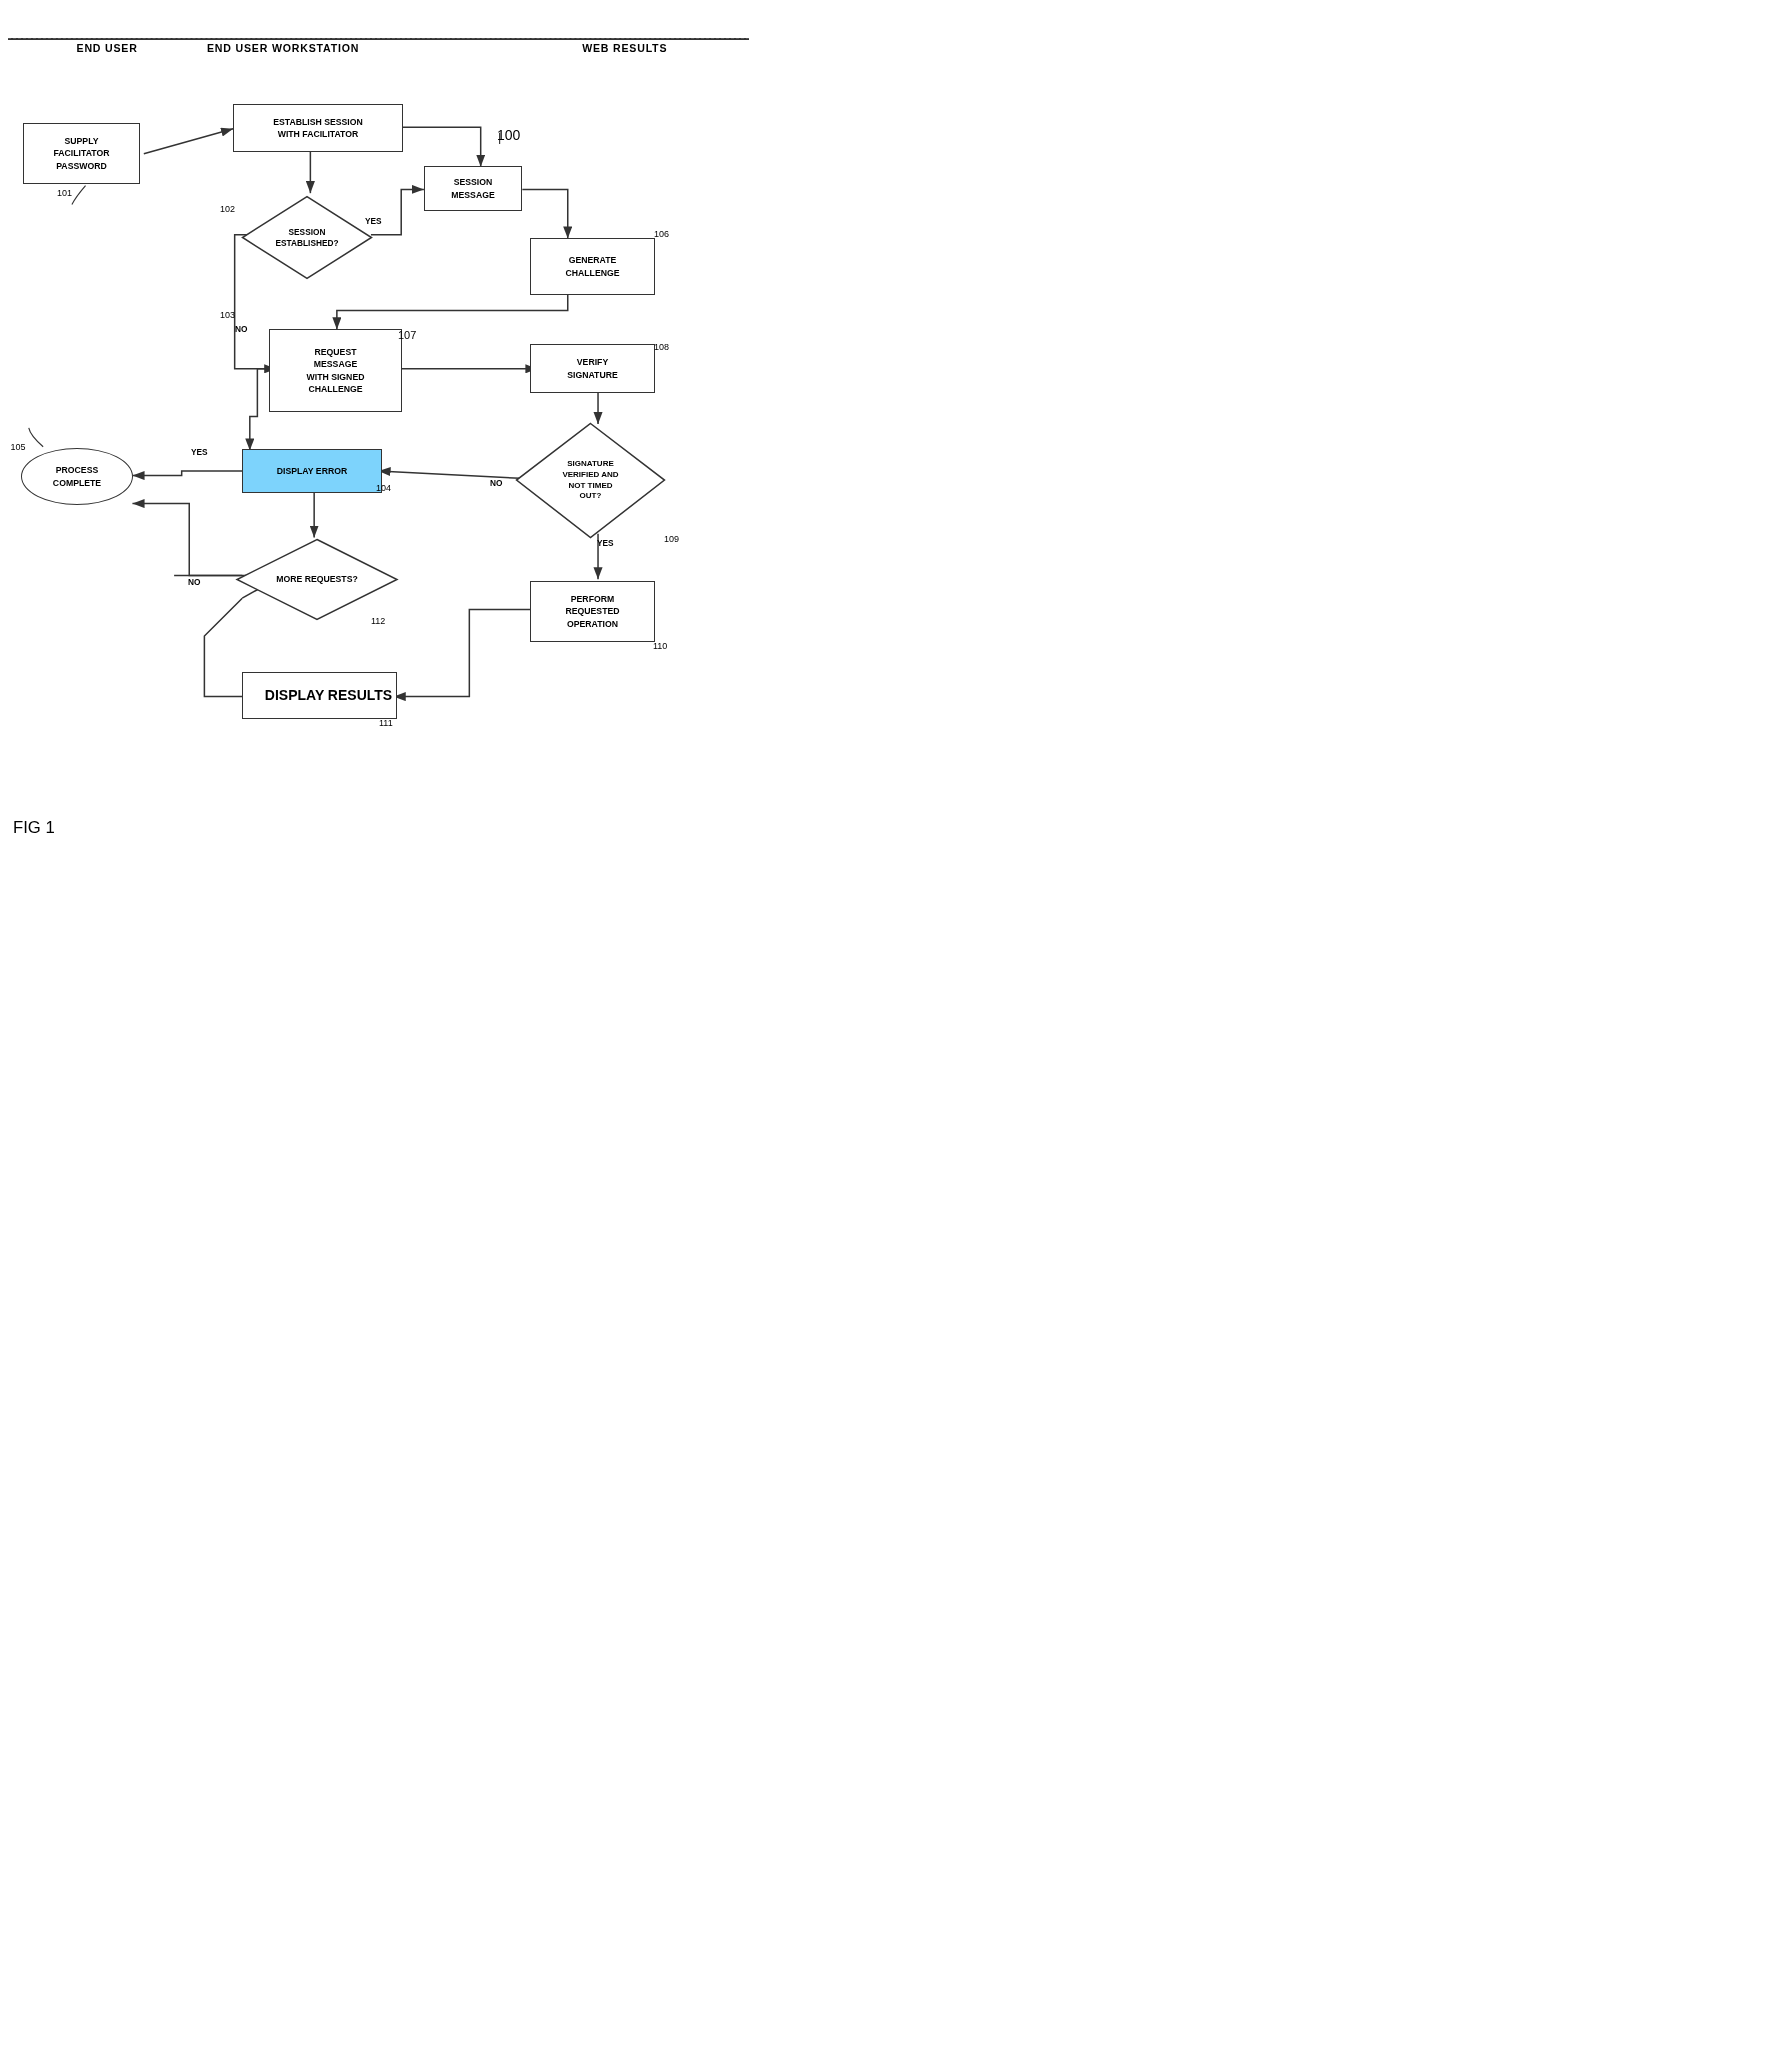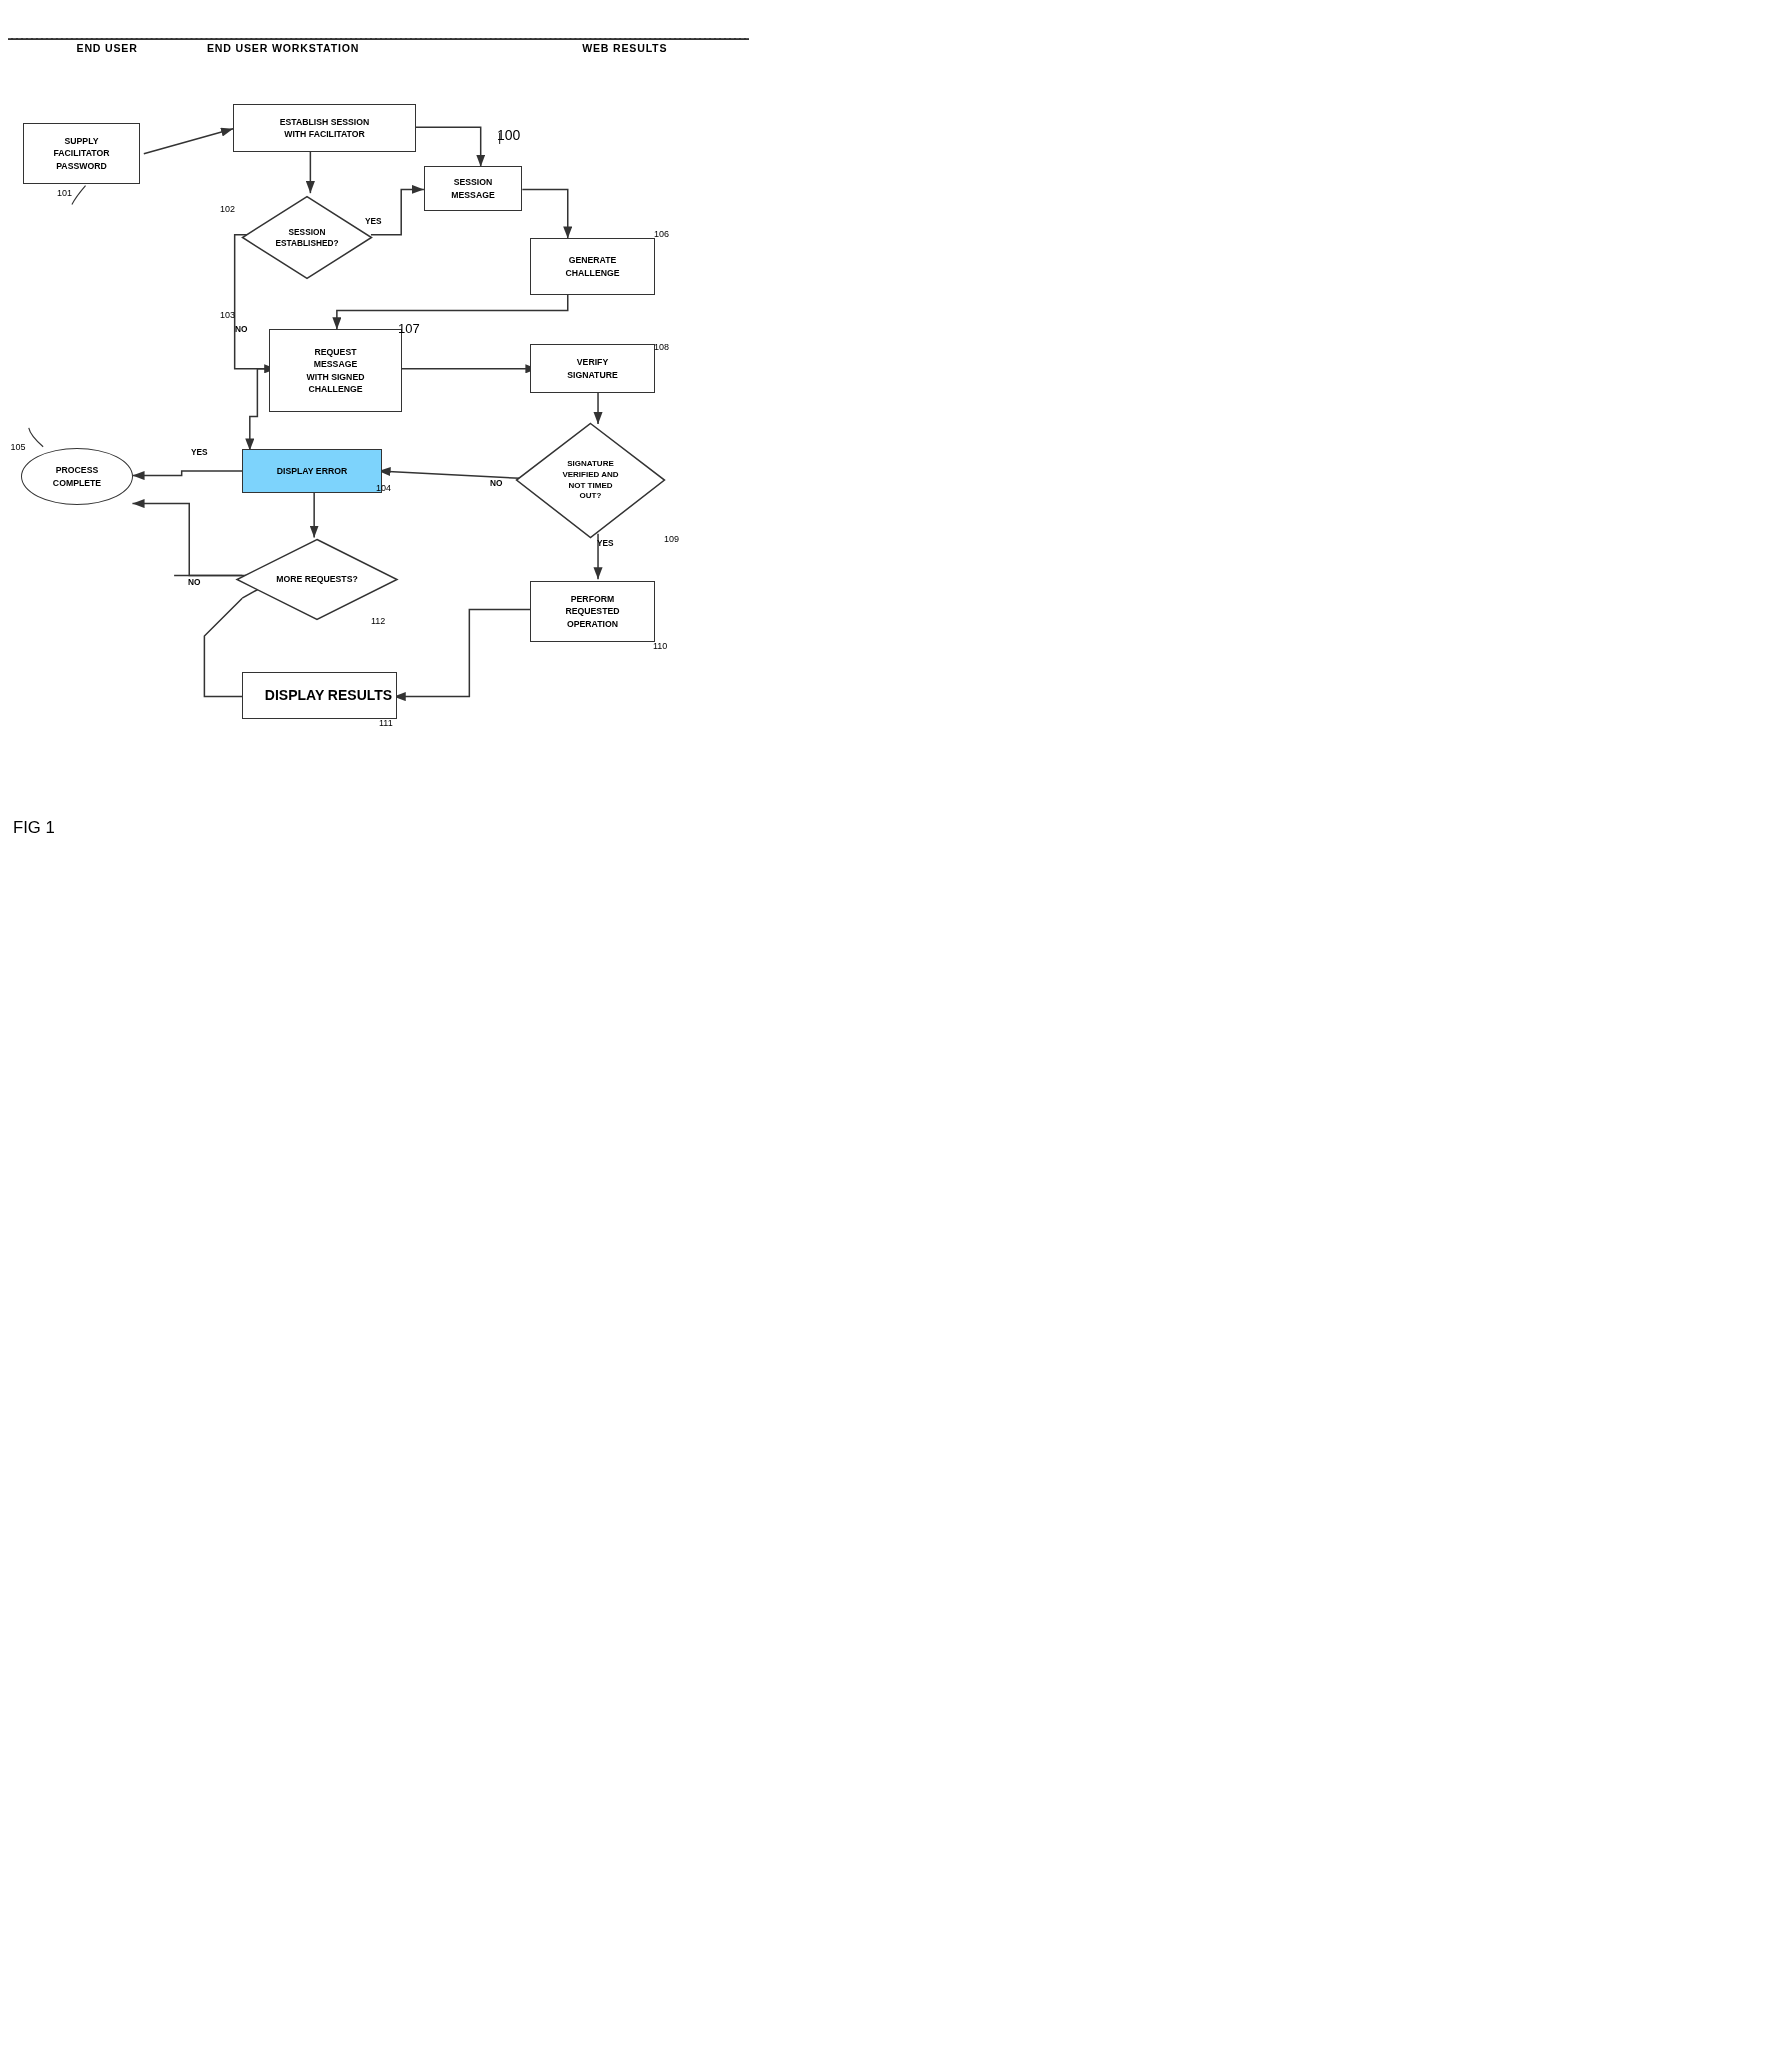"ESTABLISH SESSION" div { width: 183px -> 170px }
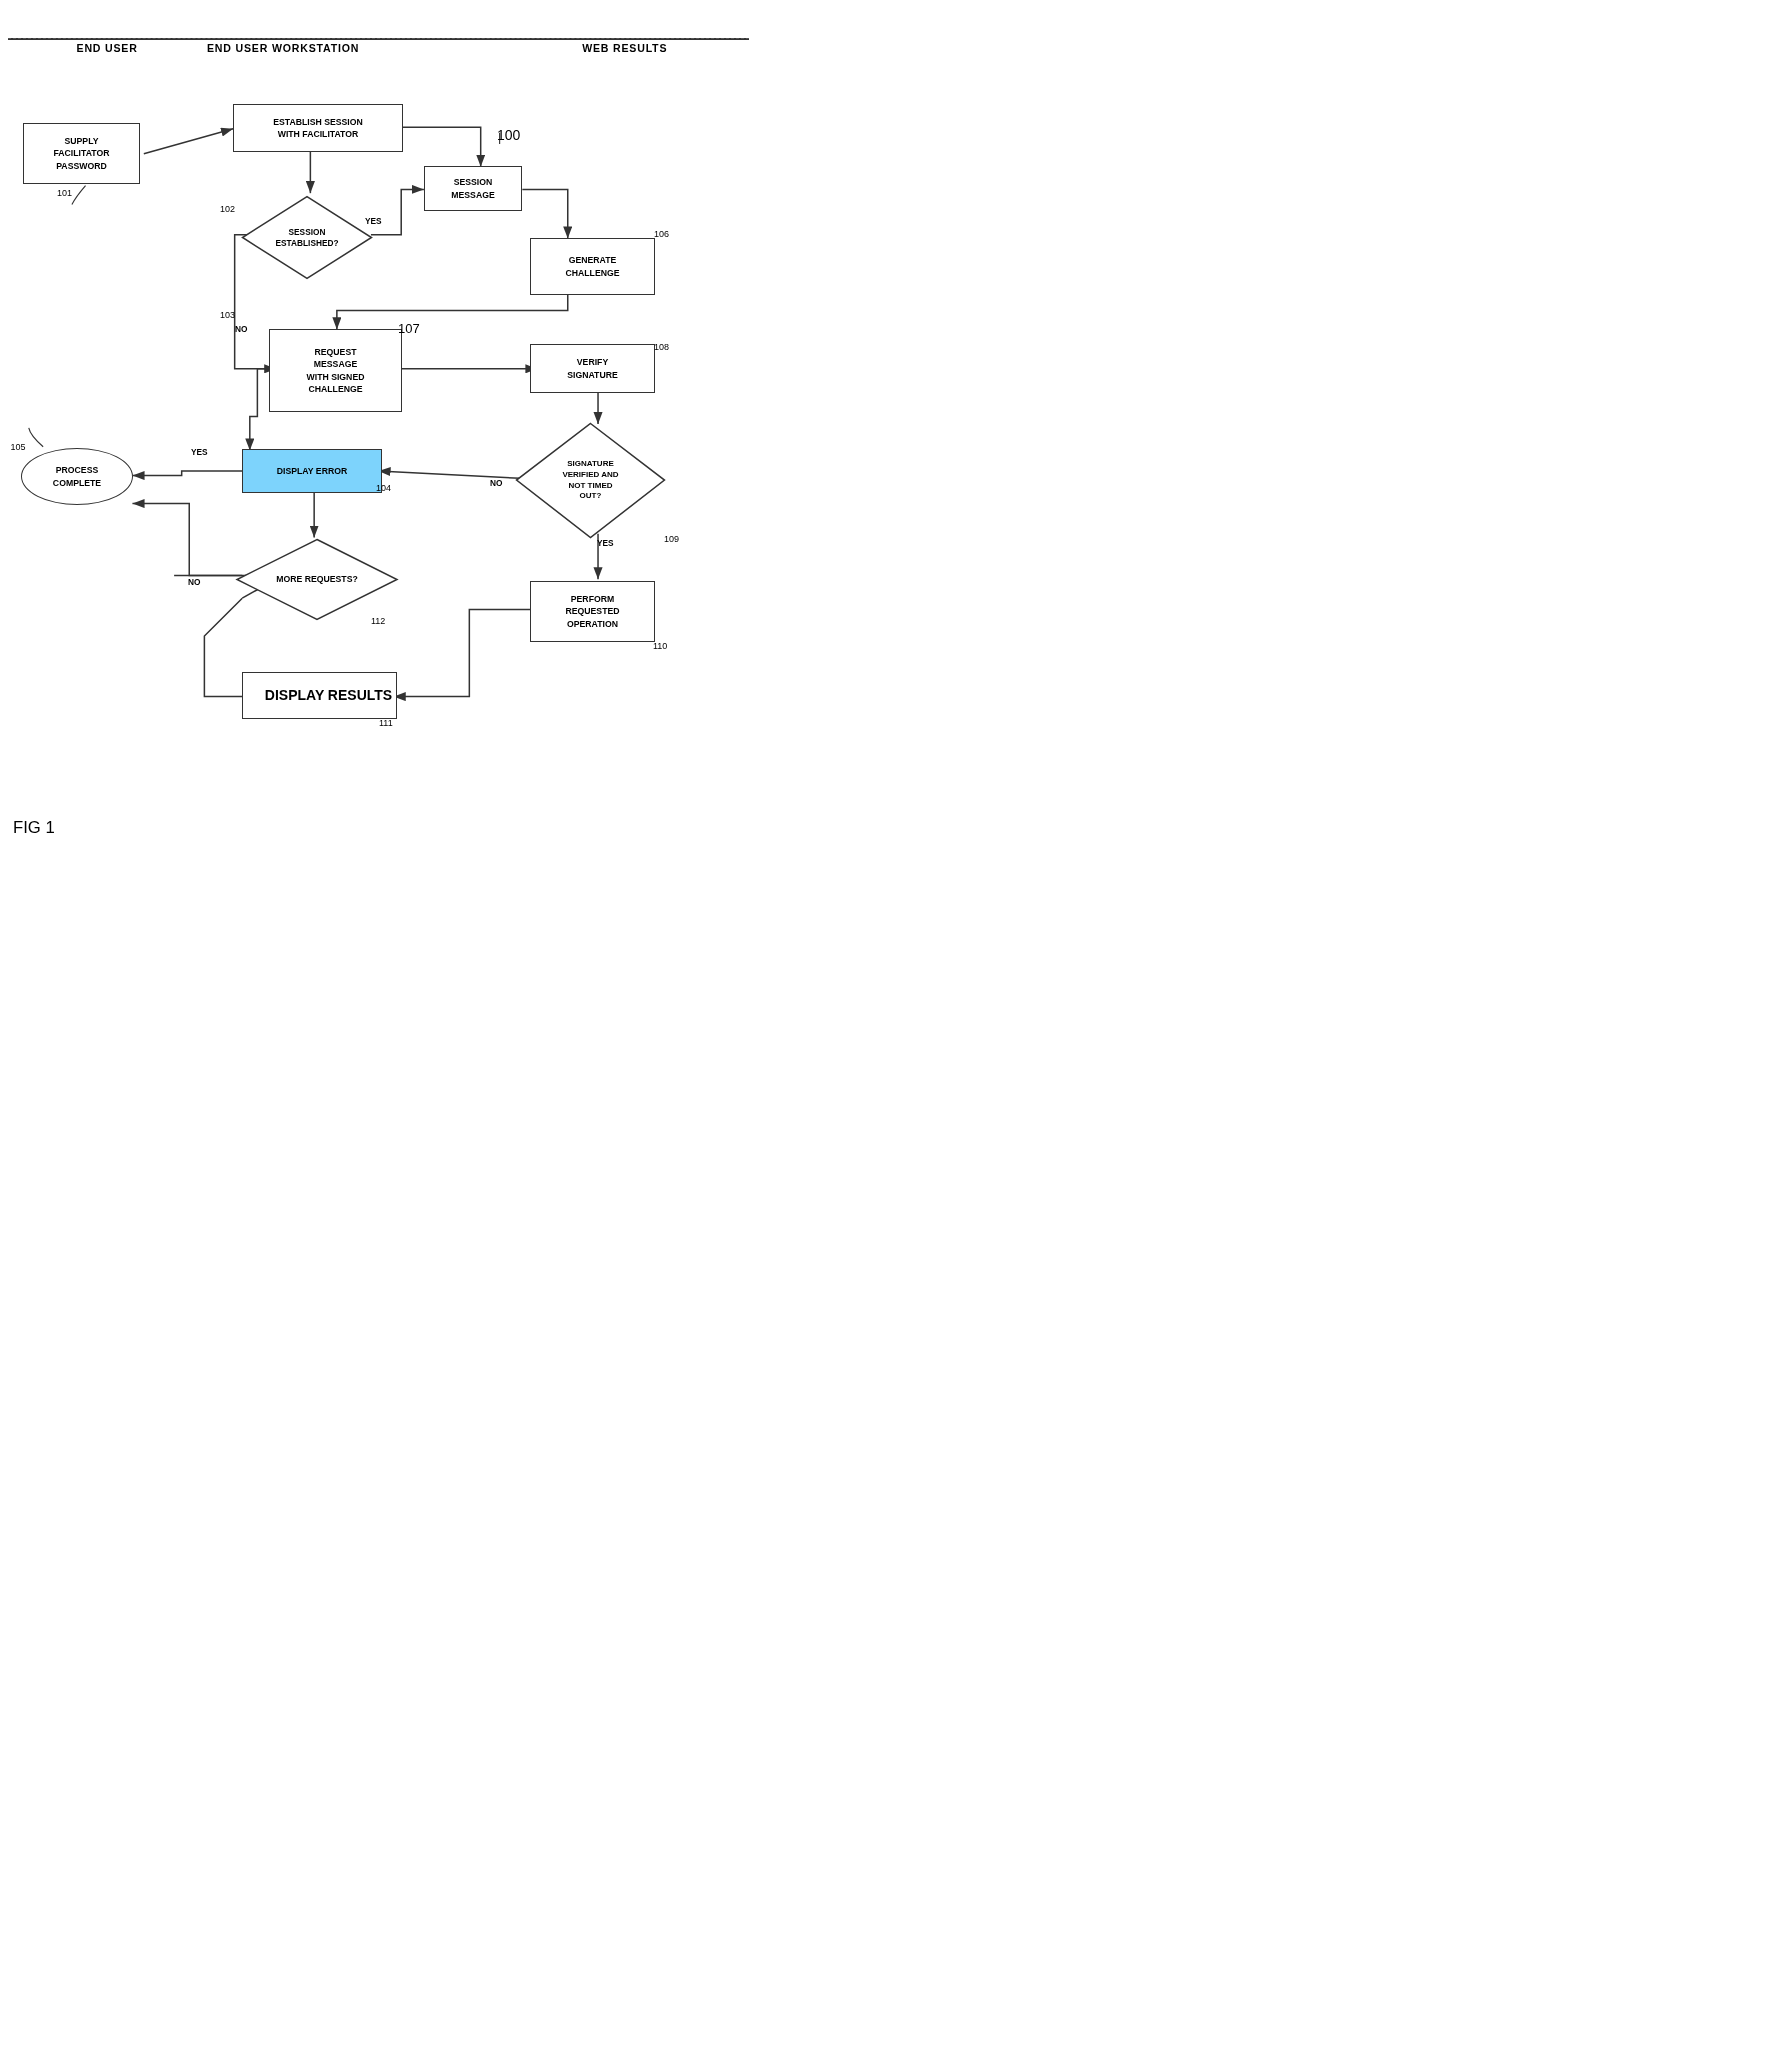"107" span { font-size: 13px -> 11px; top: 306px -> 314px }
